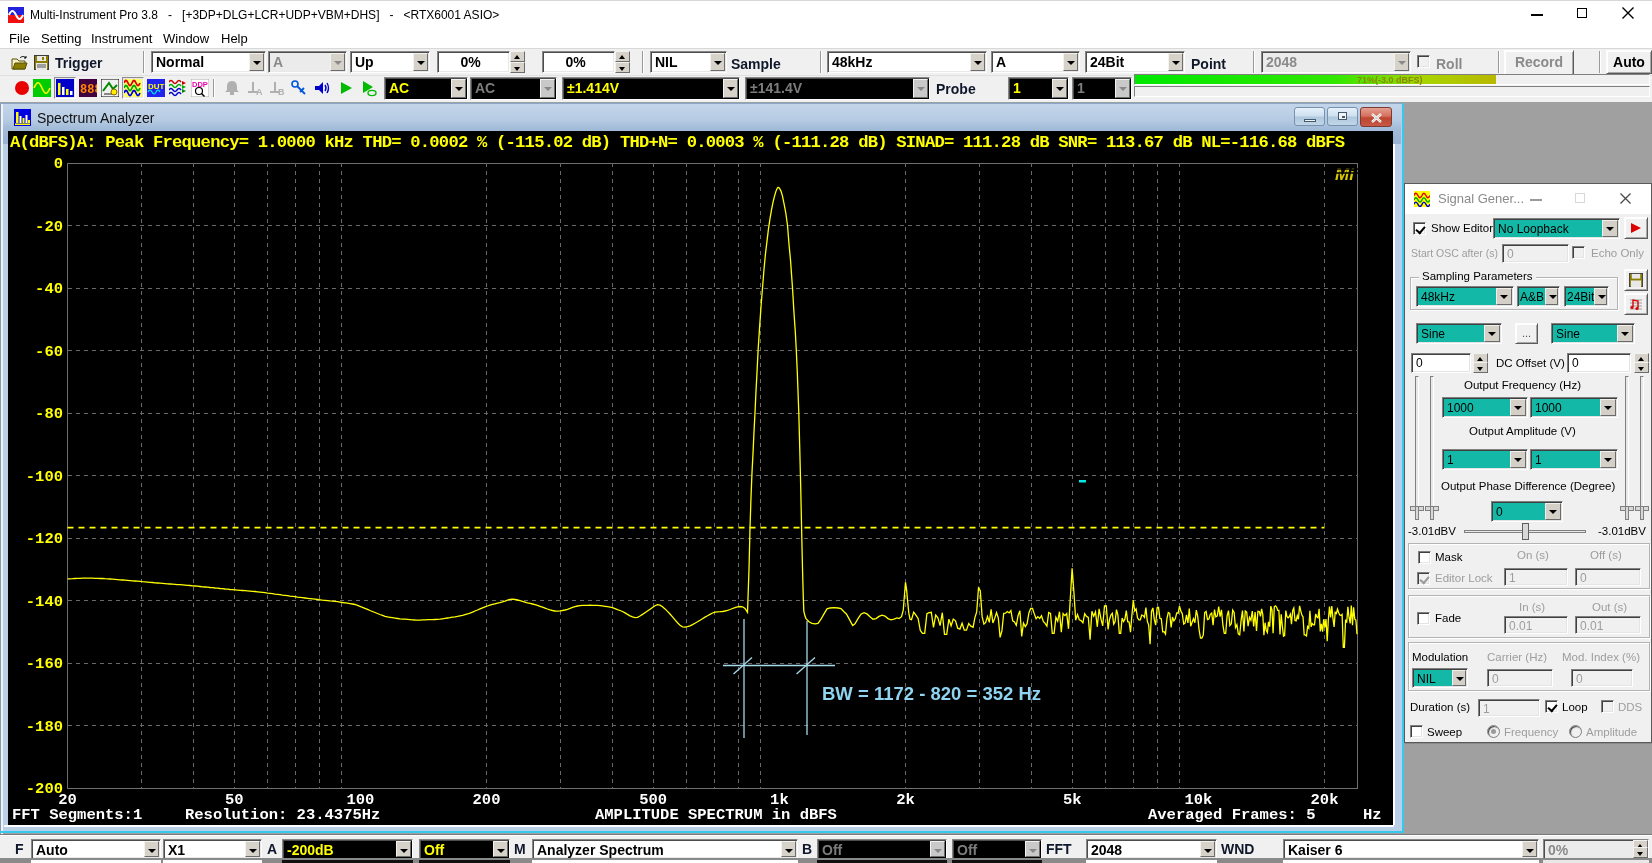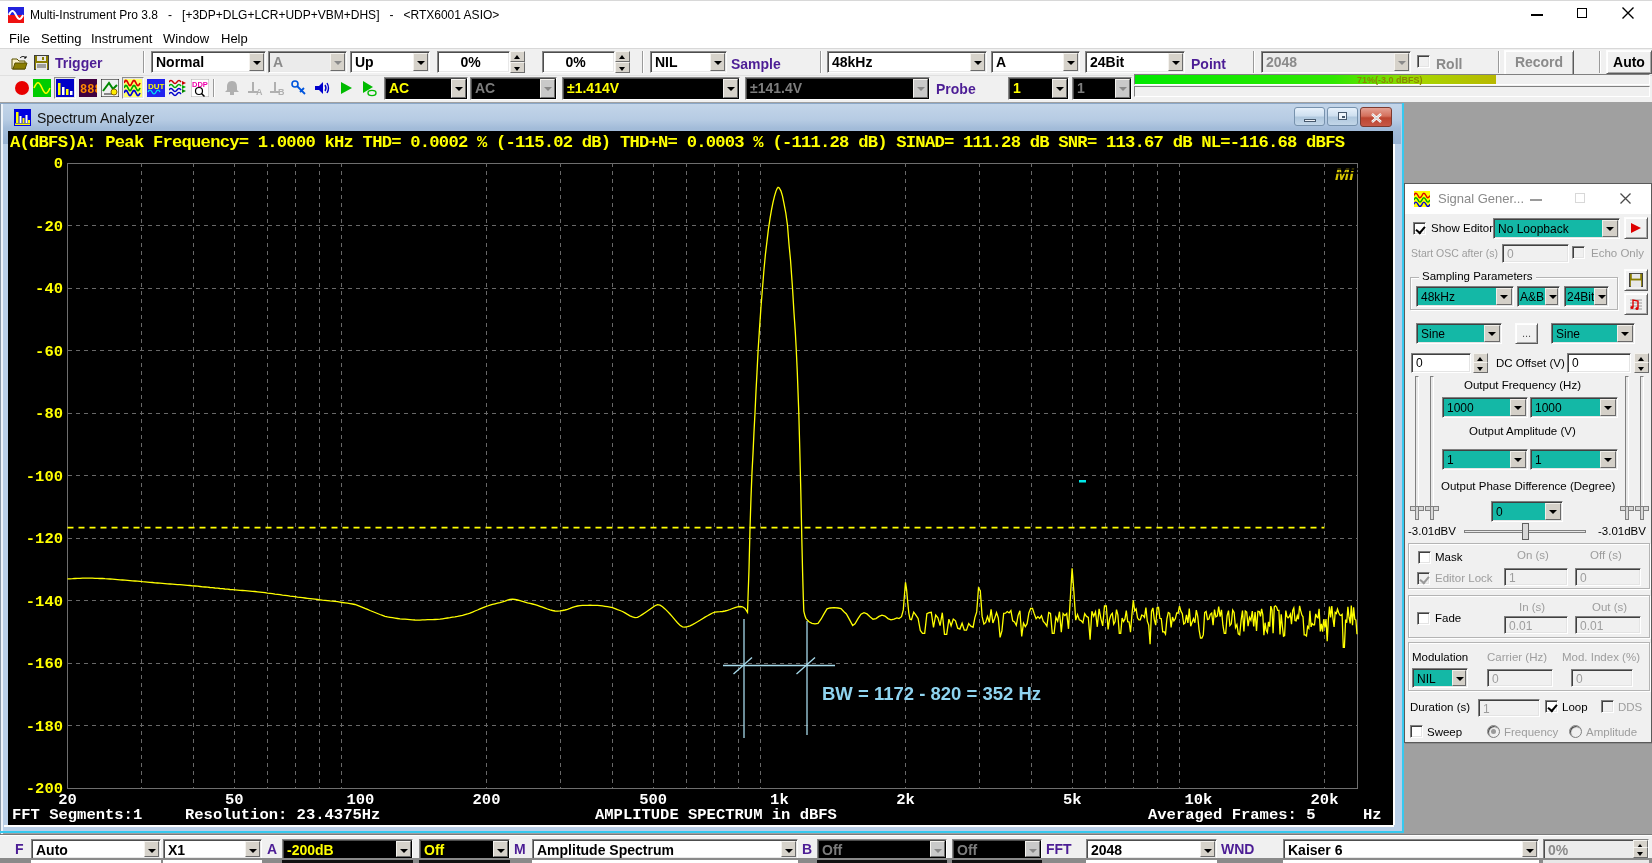"Trigger" .lbl { color: #4c1d95 -> #0f172a }
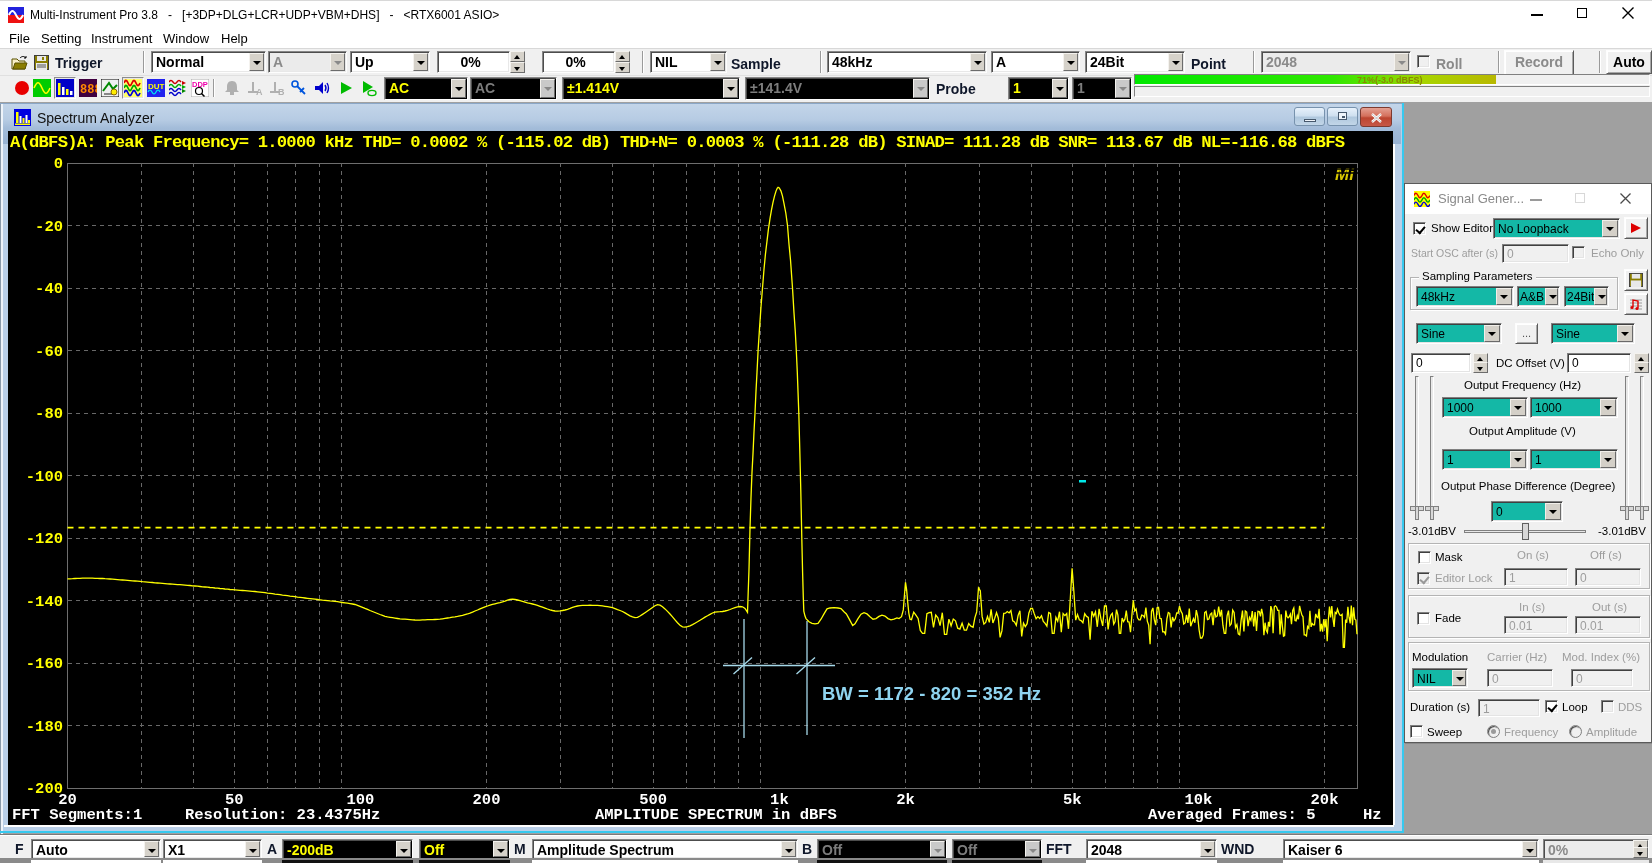"Amplitude Spectrum" span.t { text: Amplitude -> Analyzer }
